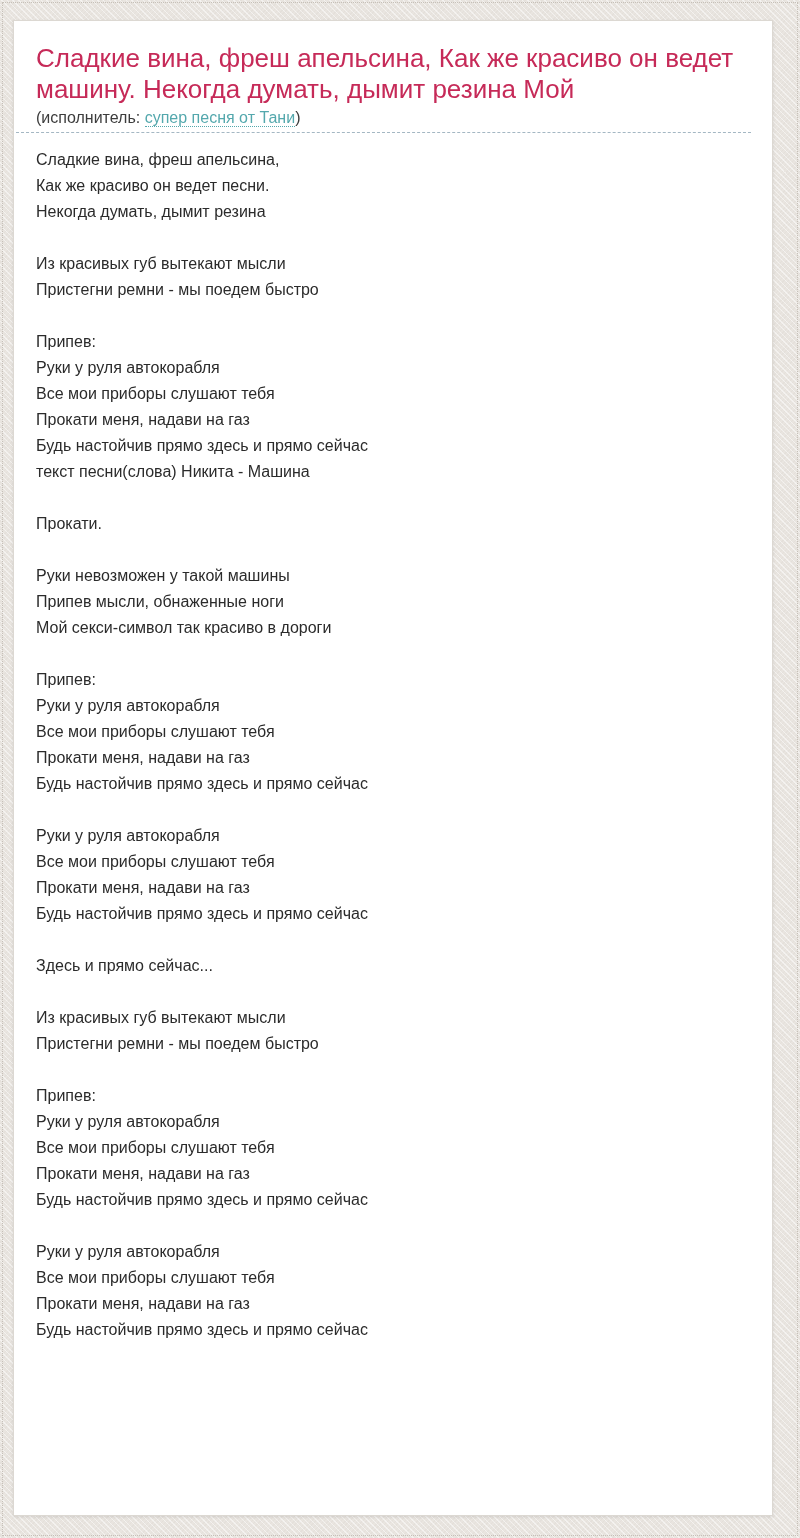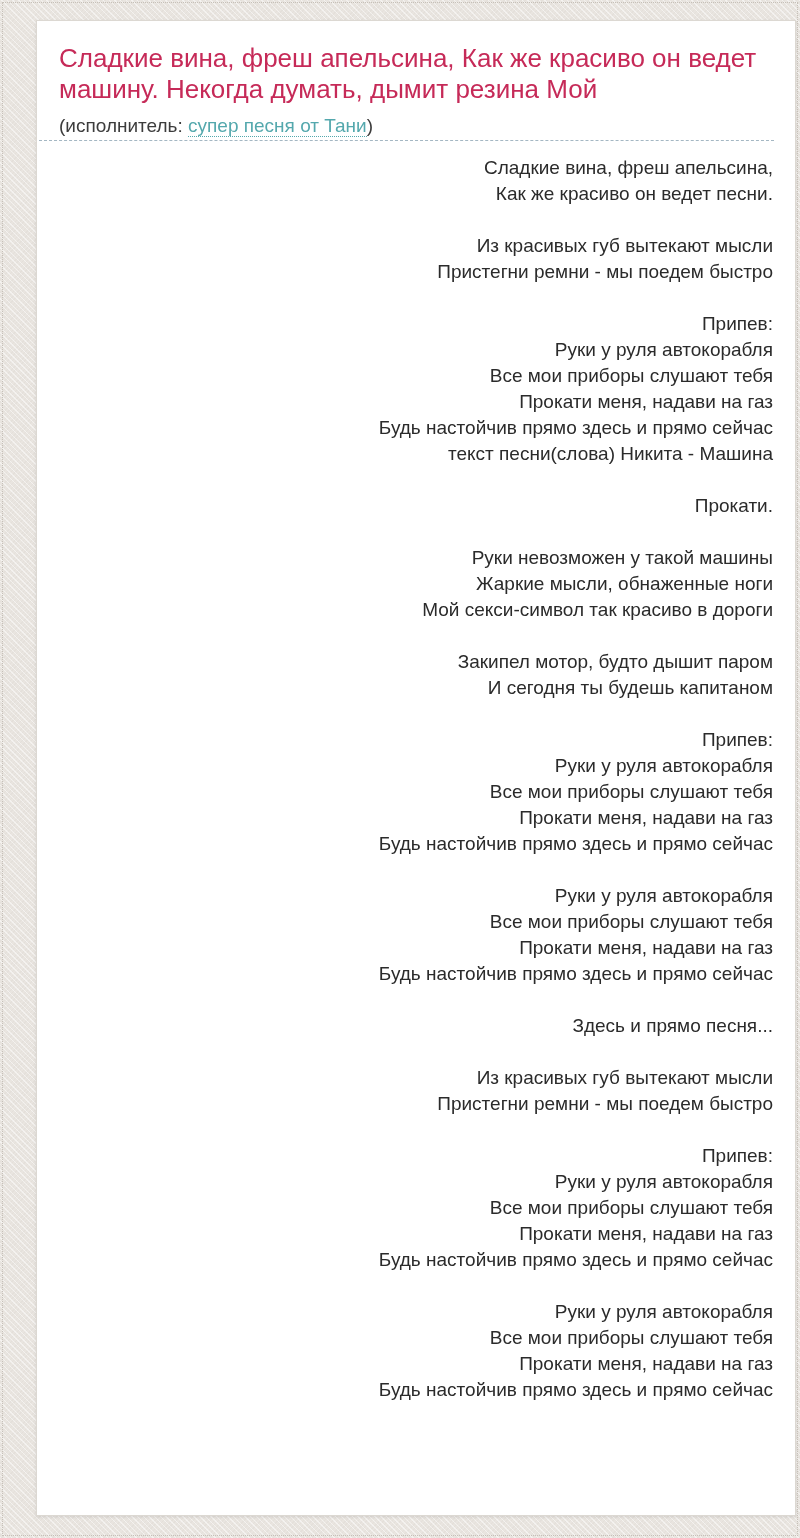"Сладкие вина, фреш апельсина, Как" .card { left: 36px -> 13px }
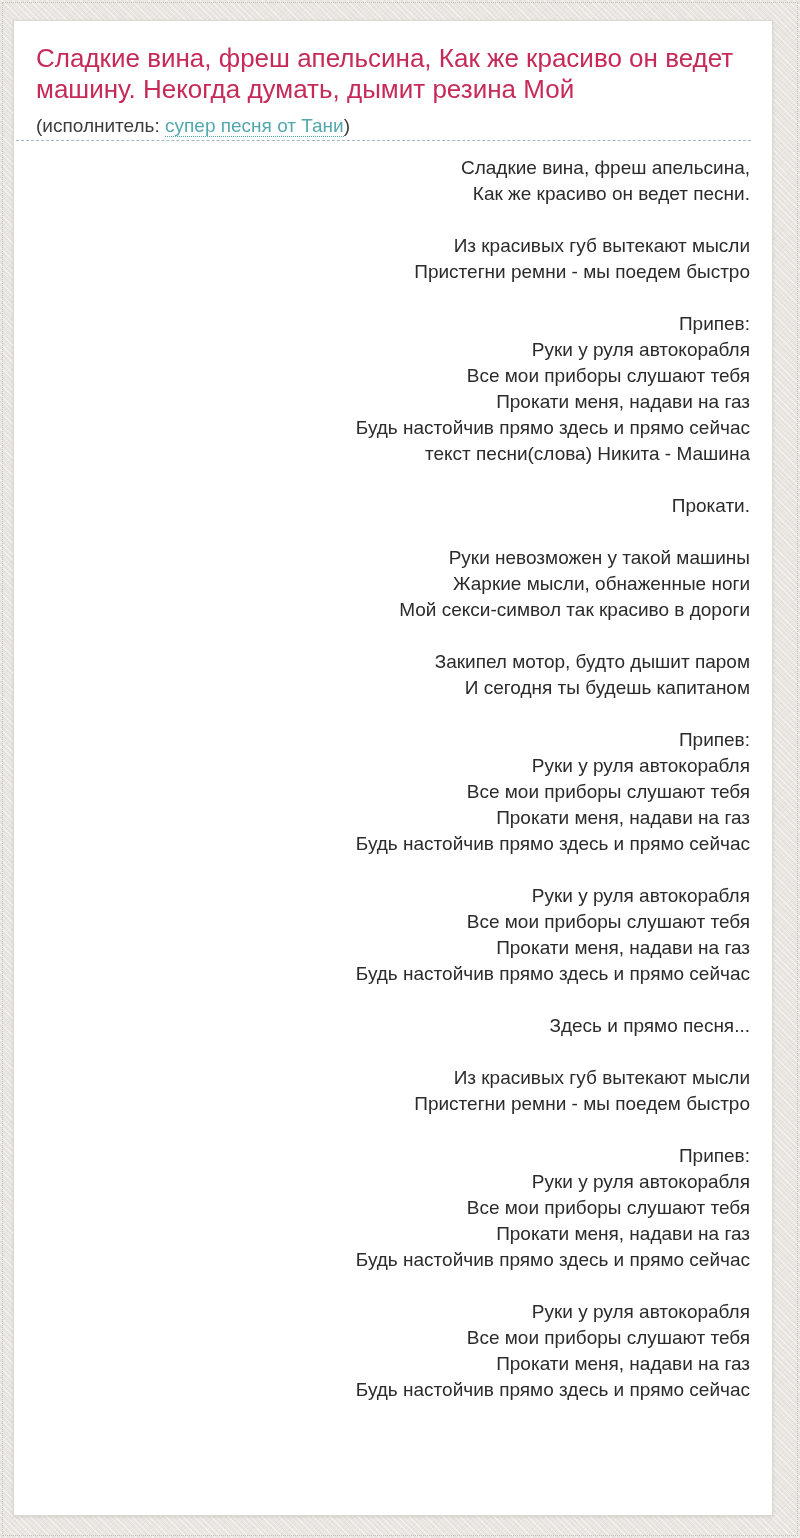"(исполнитель: супер песня от Тани)" .artist-row { font-size: 19px -> 16px; margin-top: 10px -> 2px }
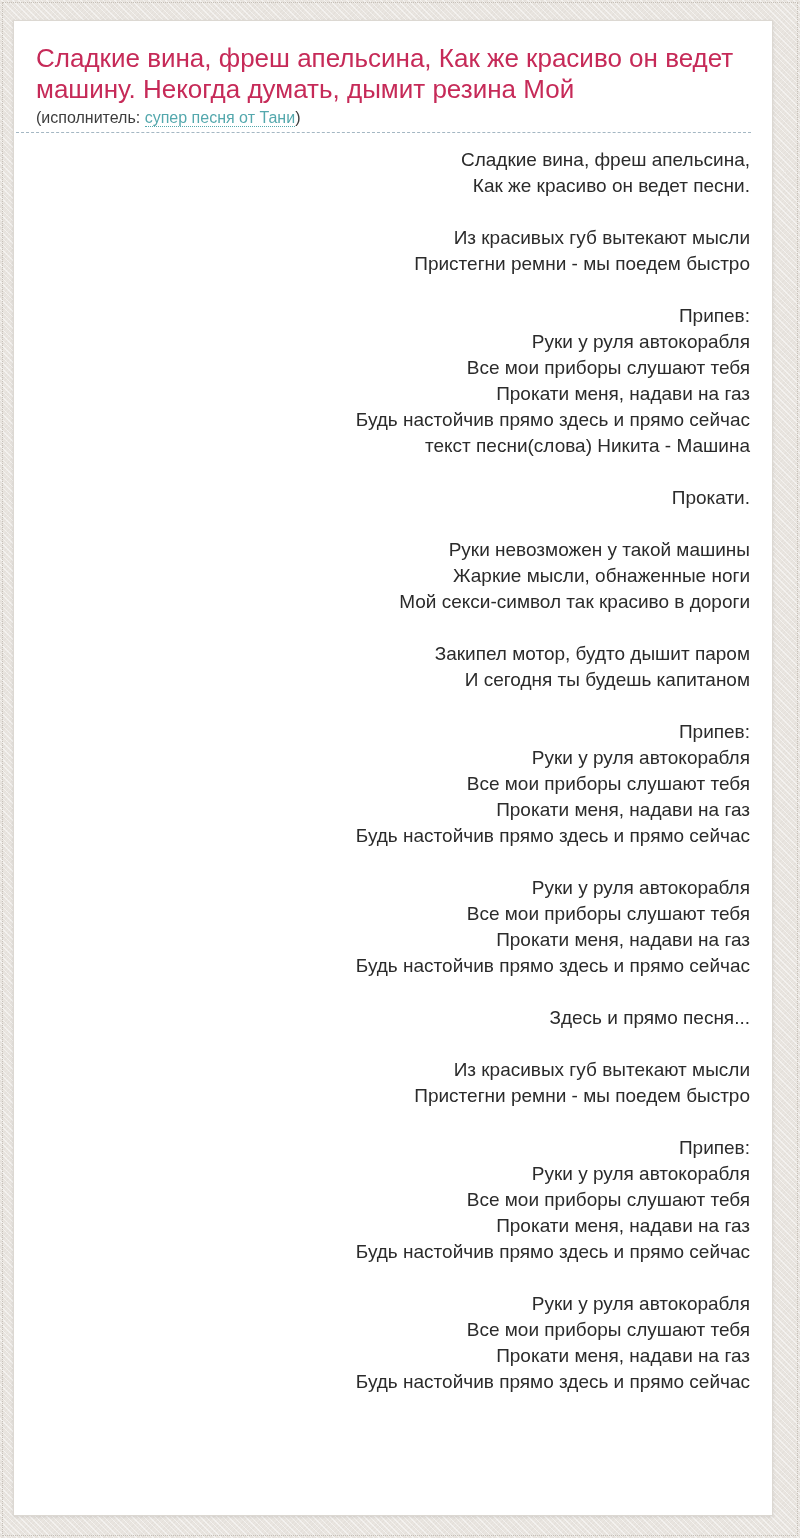"Сладкие вина, фреш апельсина," .lyrics { font-size: 19px -> 16px; text-align: right -> none }
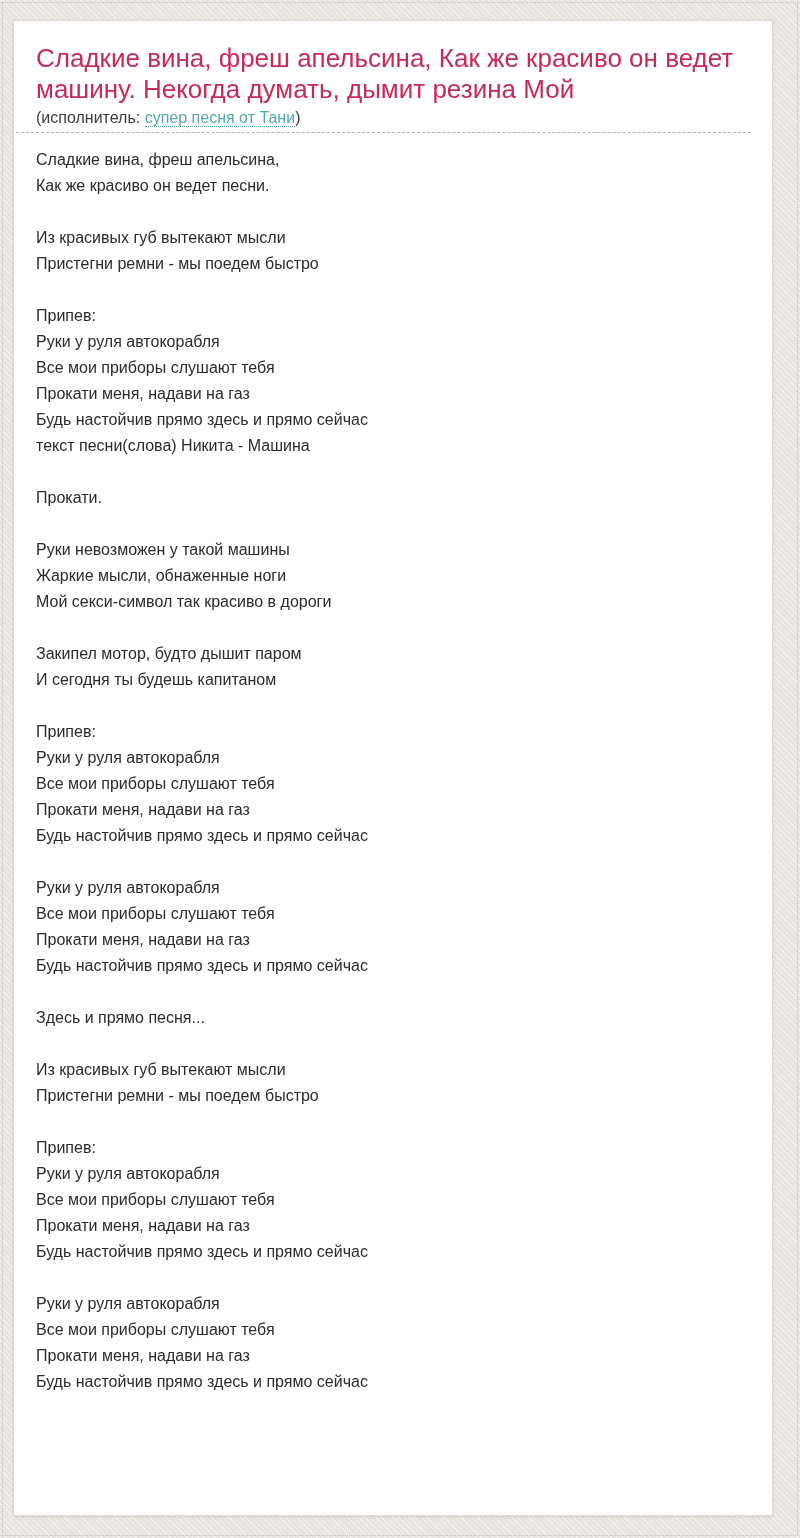"Некогда думать, дымит резина" span.line { html: none -> <span>Некогда думать, дымит резина</span> }
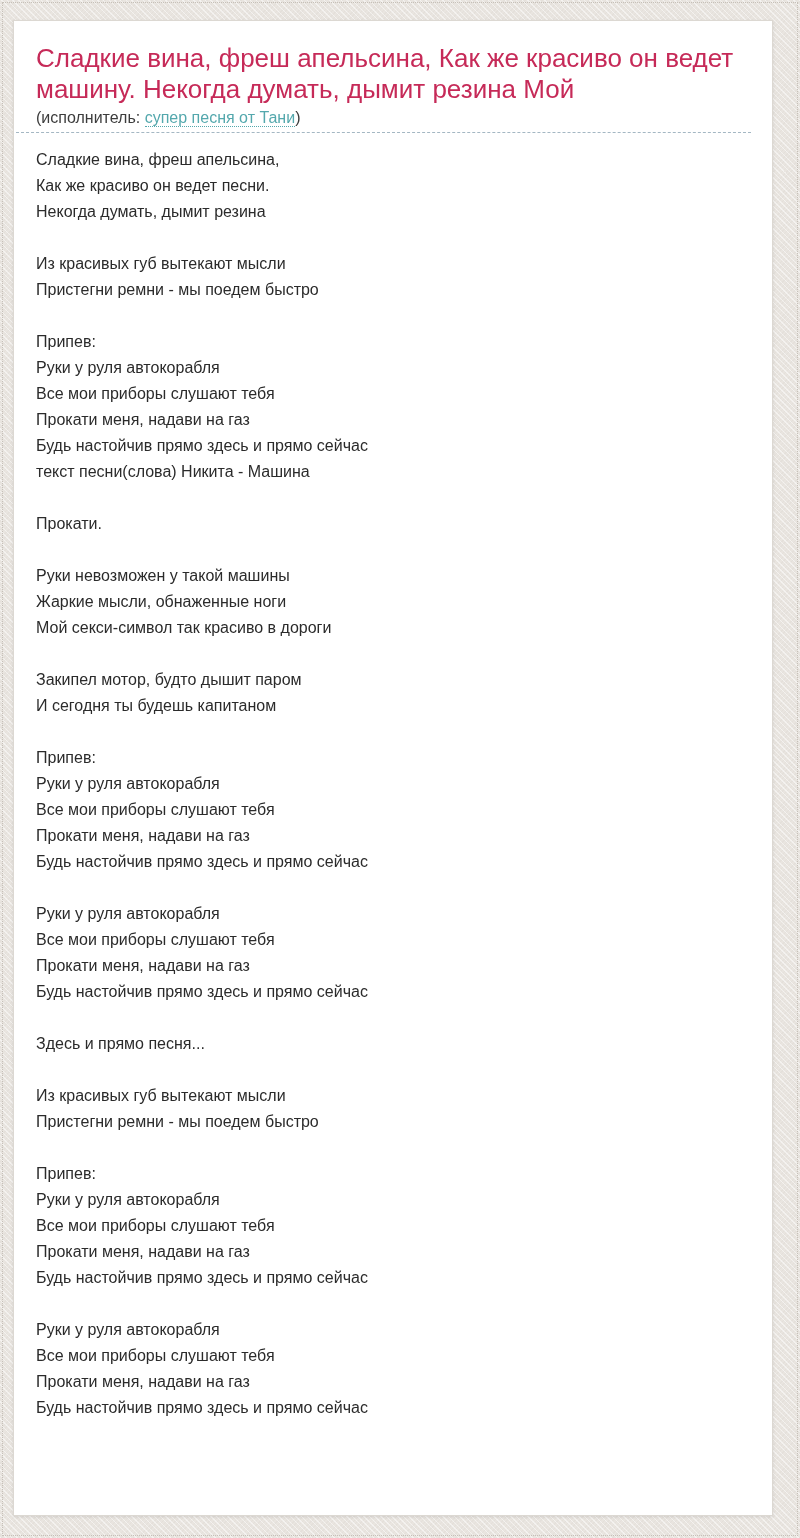"Жаркие мысли, обнаженные ноги" span.line { text: Жаркие -> Припев }
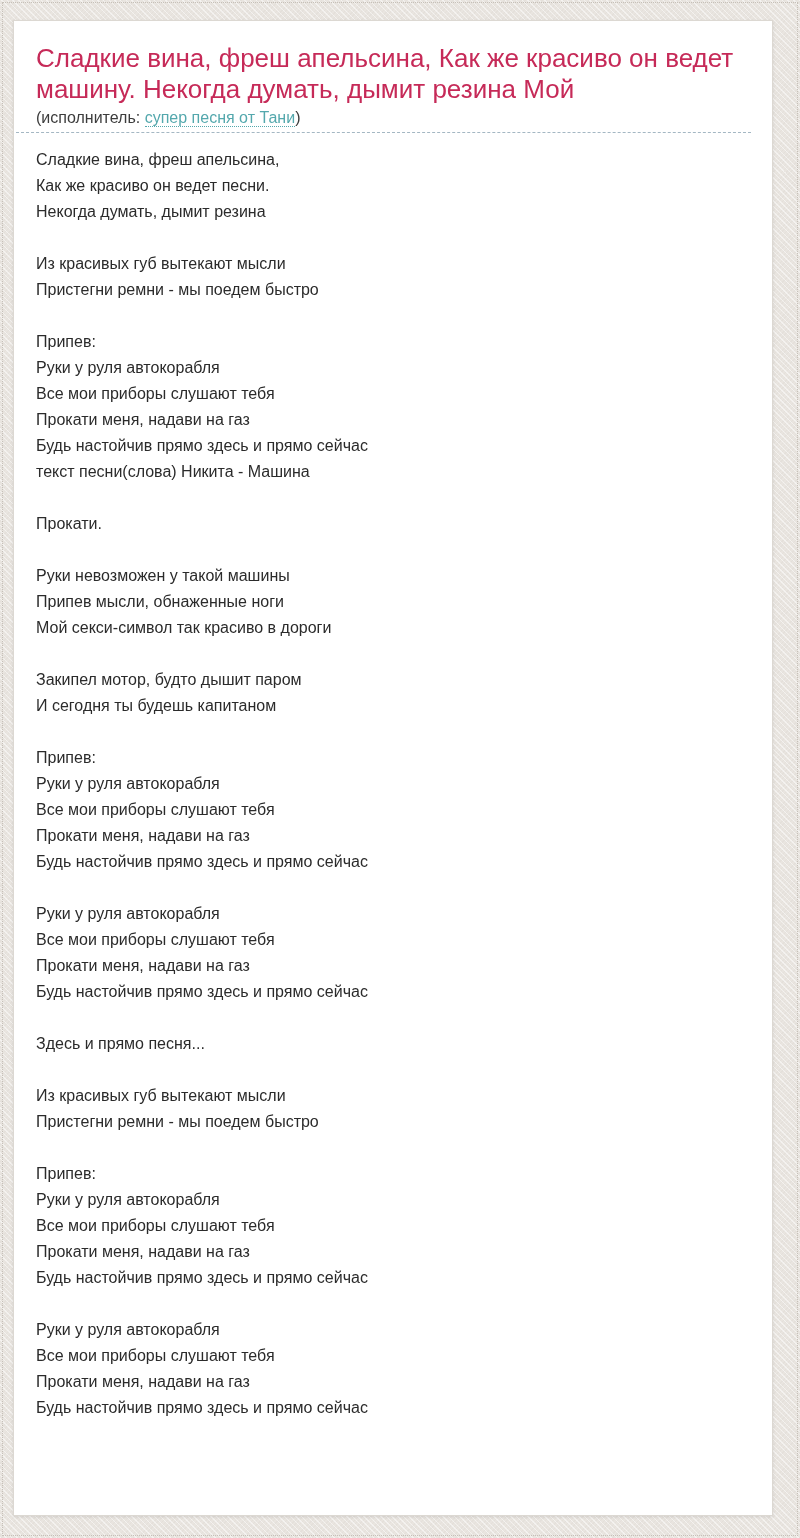"Закипел мотор, будто дышит паром" p.stanza { html: <p> <span>Закипел мотор, будто дышит паром</span> <span>И сегодня ты будешь капитаном</span> </p> -> none }
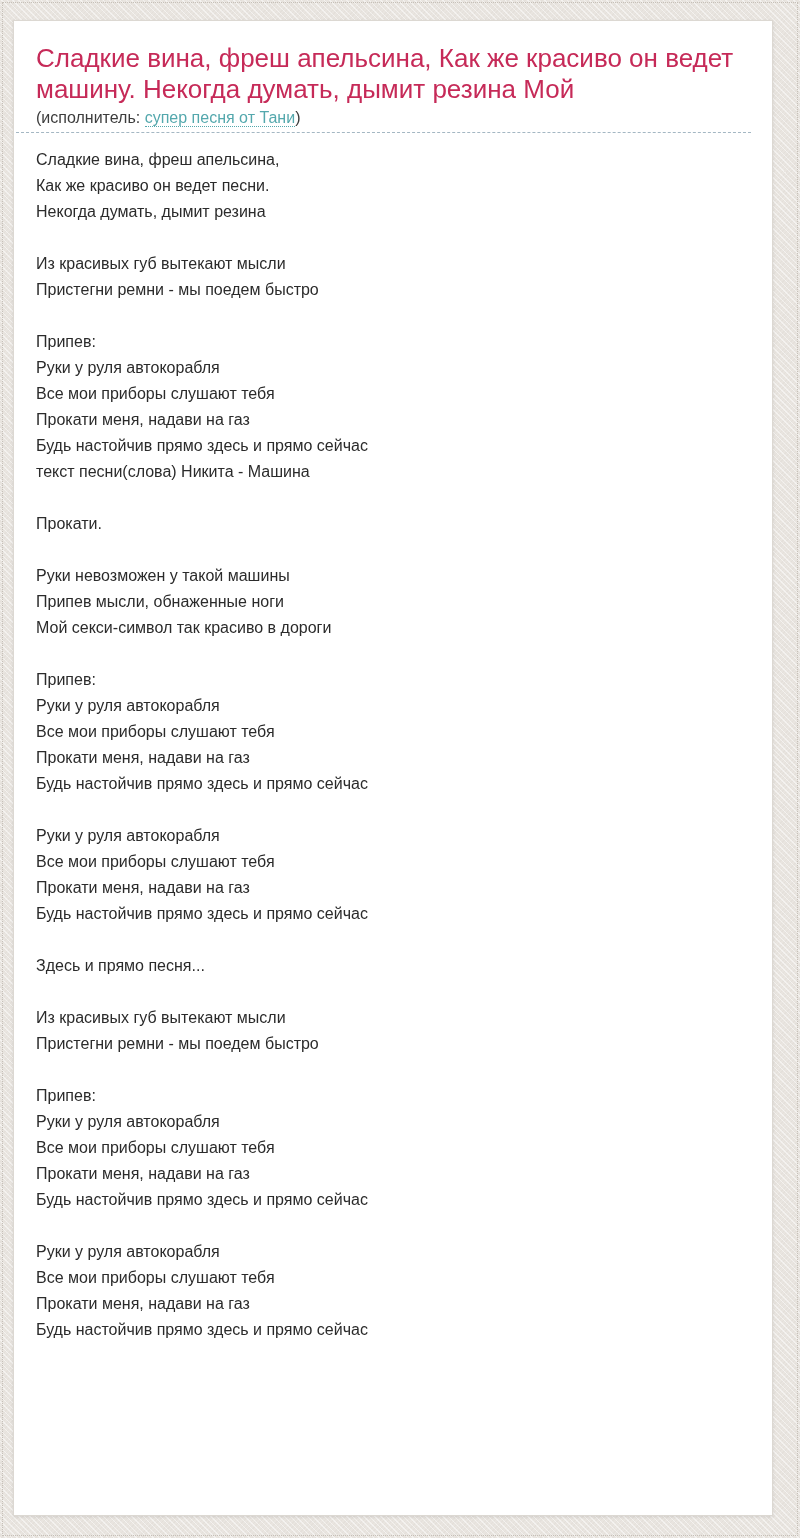"Здесь и прямо песня..." span.line { text: песня -> сейчас }
